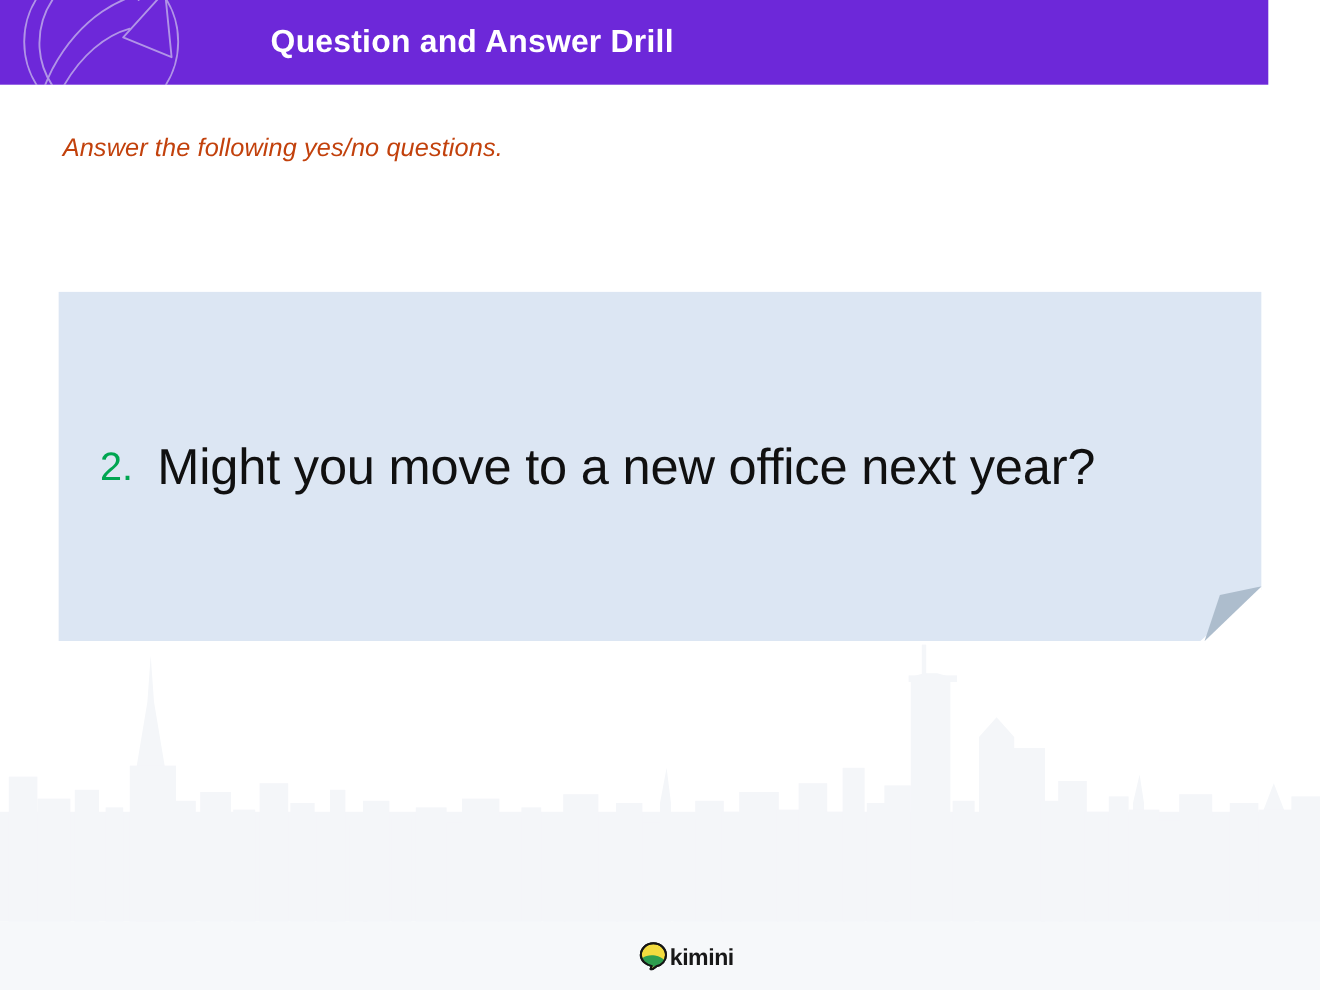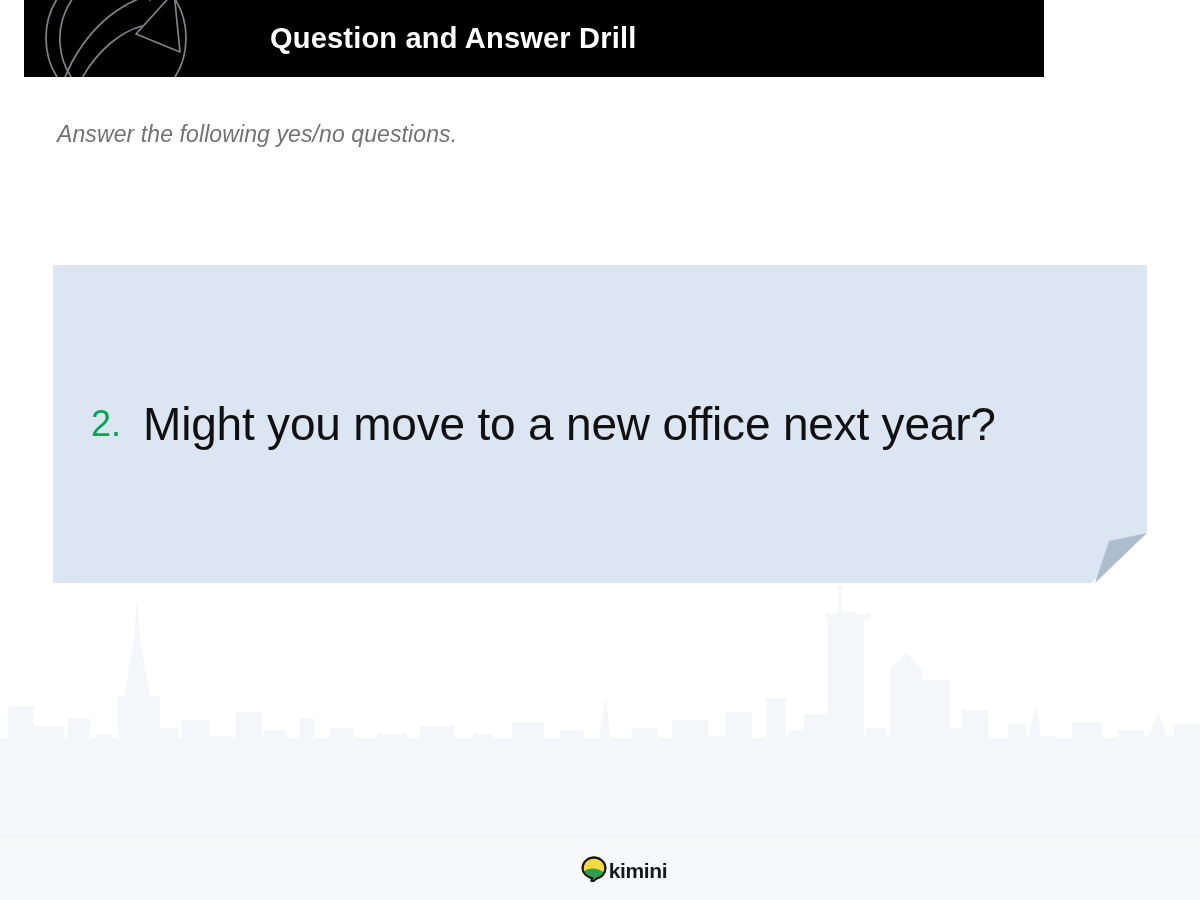"Question and Answer Drill" .header { background: #000000 -> #6d28d9; margin-left: 24px -> none; width: 1020px -> 1153px }
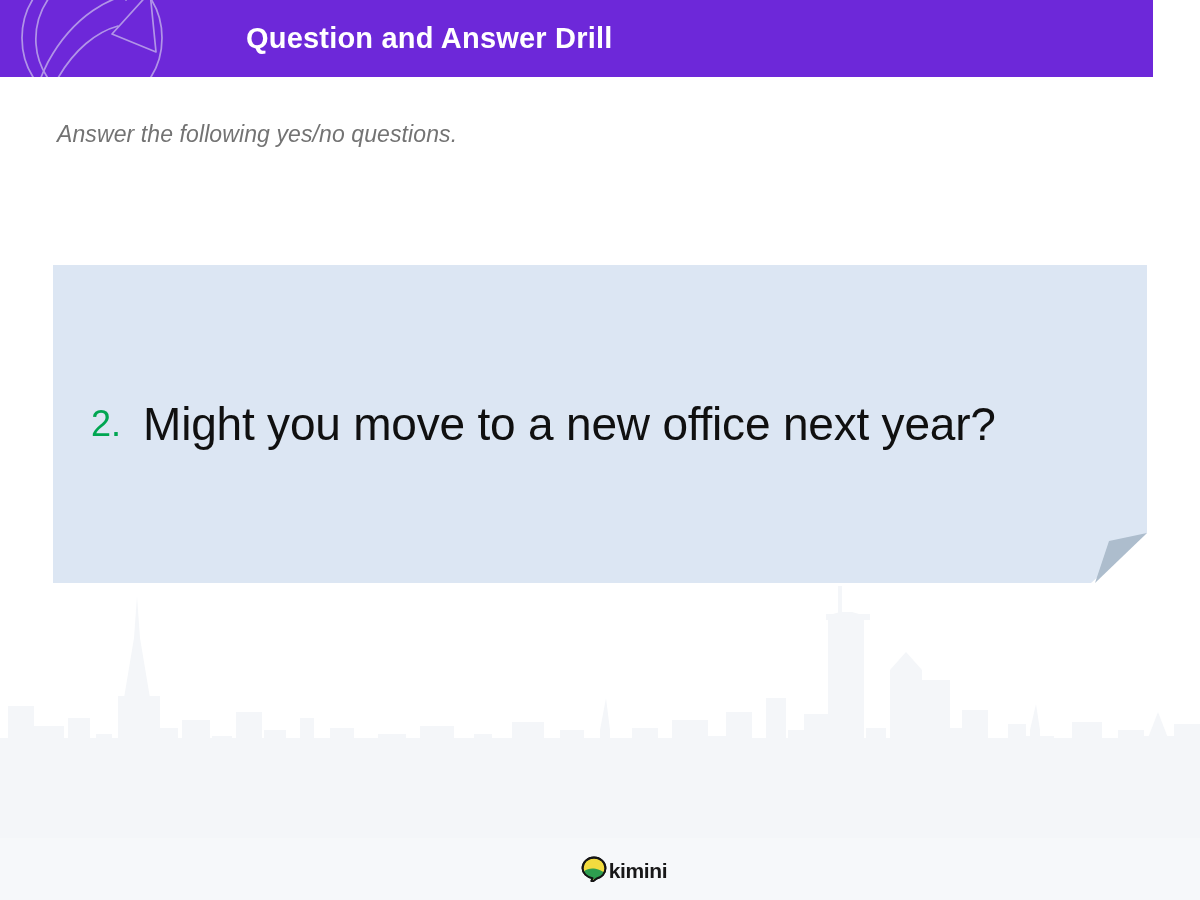"Answer the following yes/no questions." .instruction { color: #737373 -> #c2410c }
